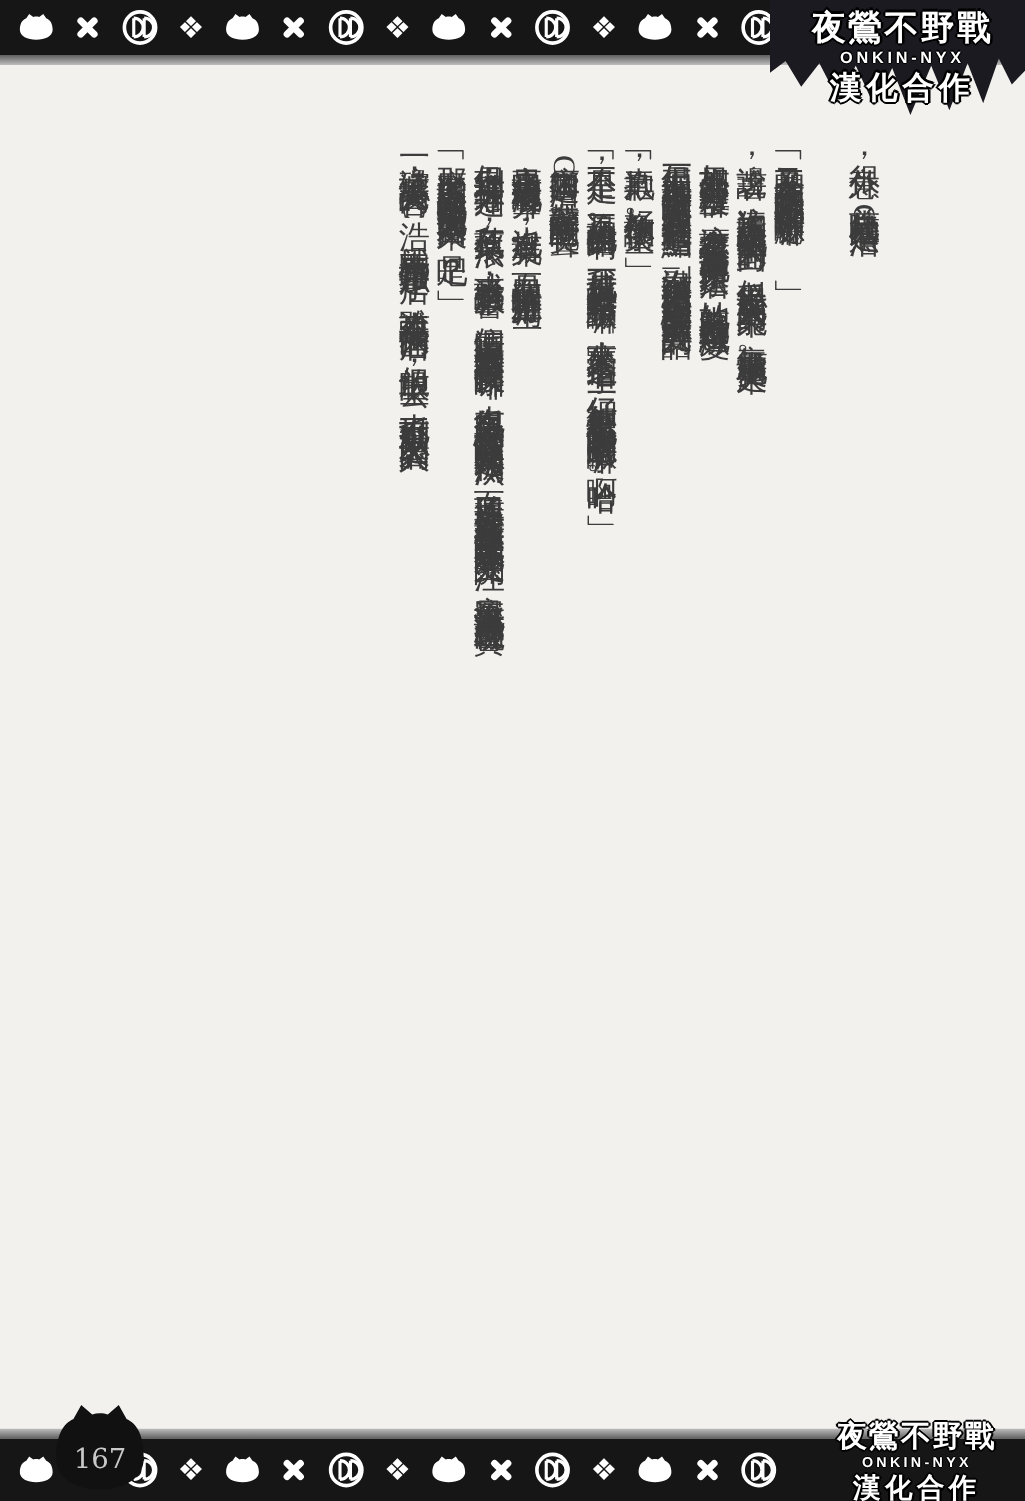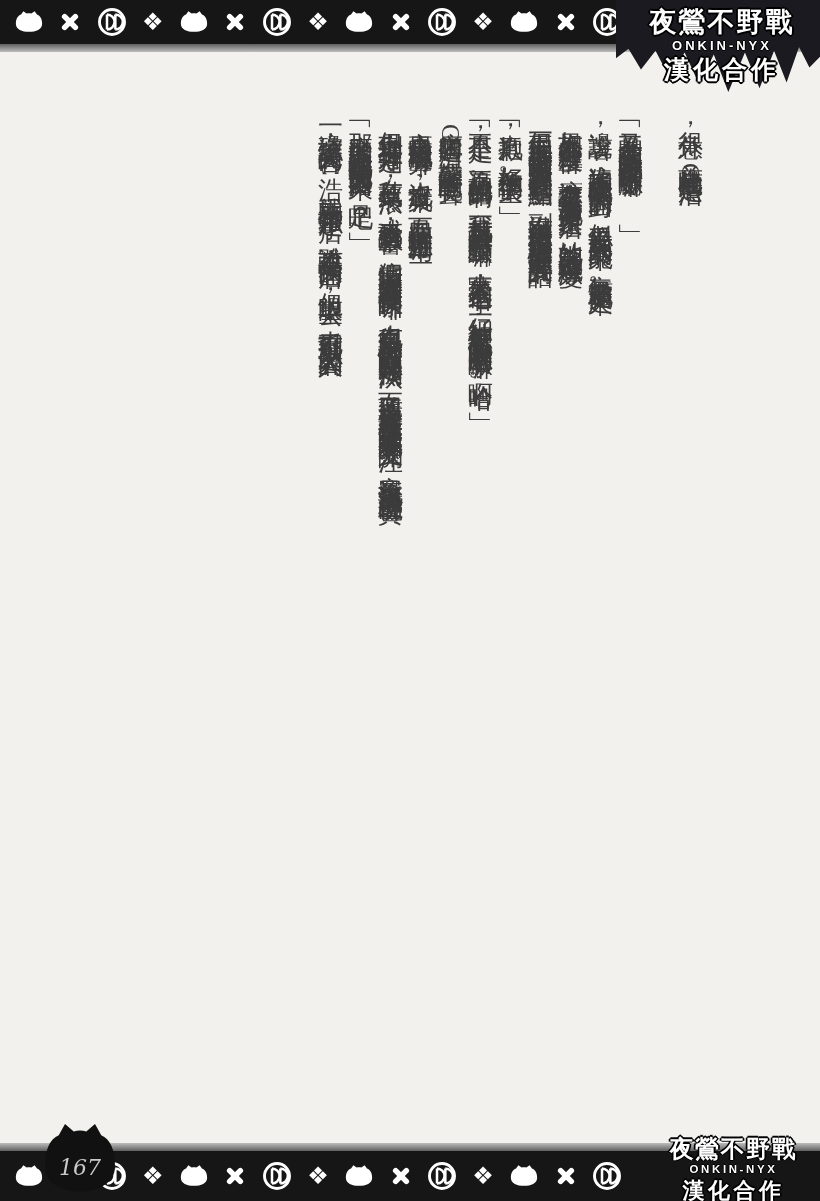"167" .page-num { font-style: italic -> none }
